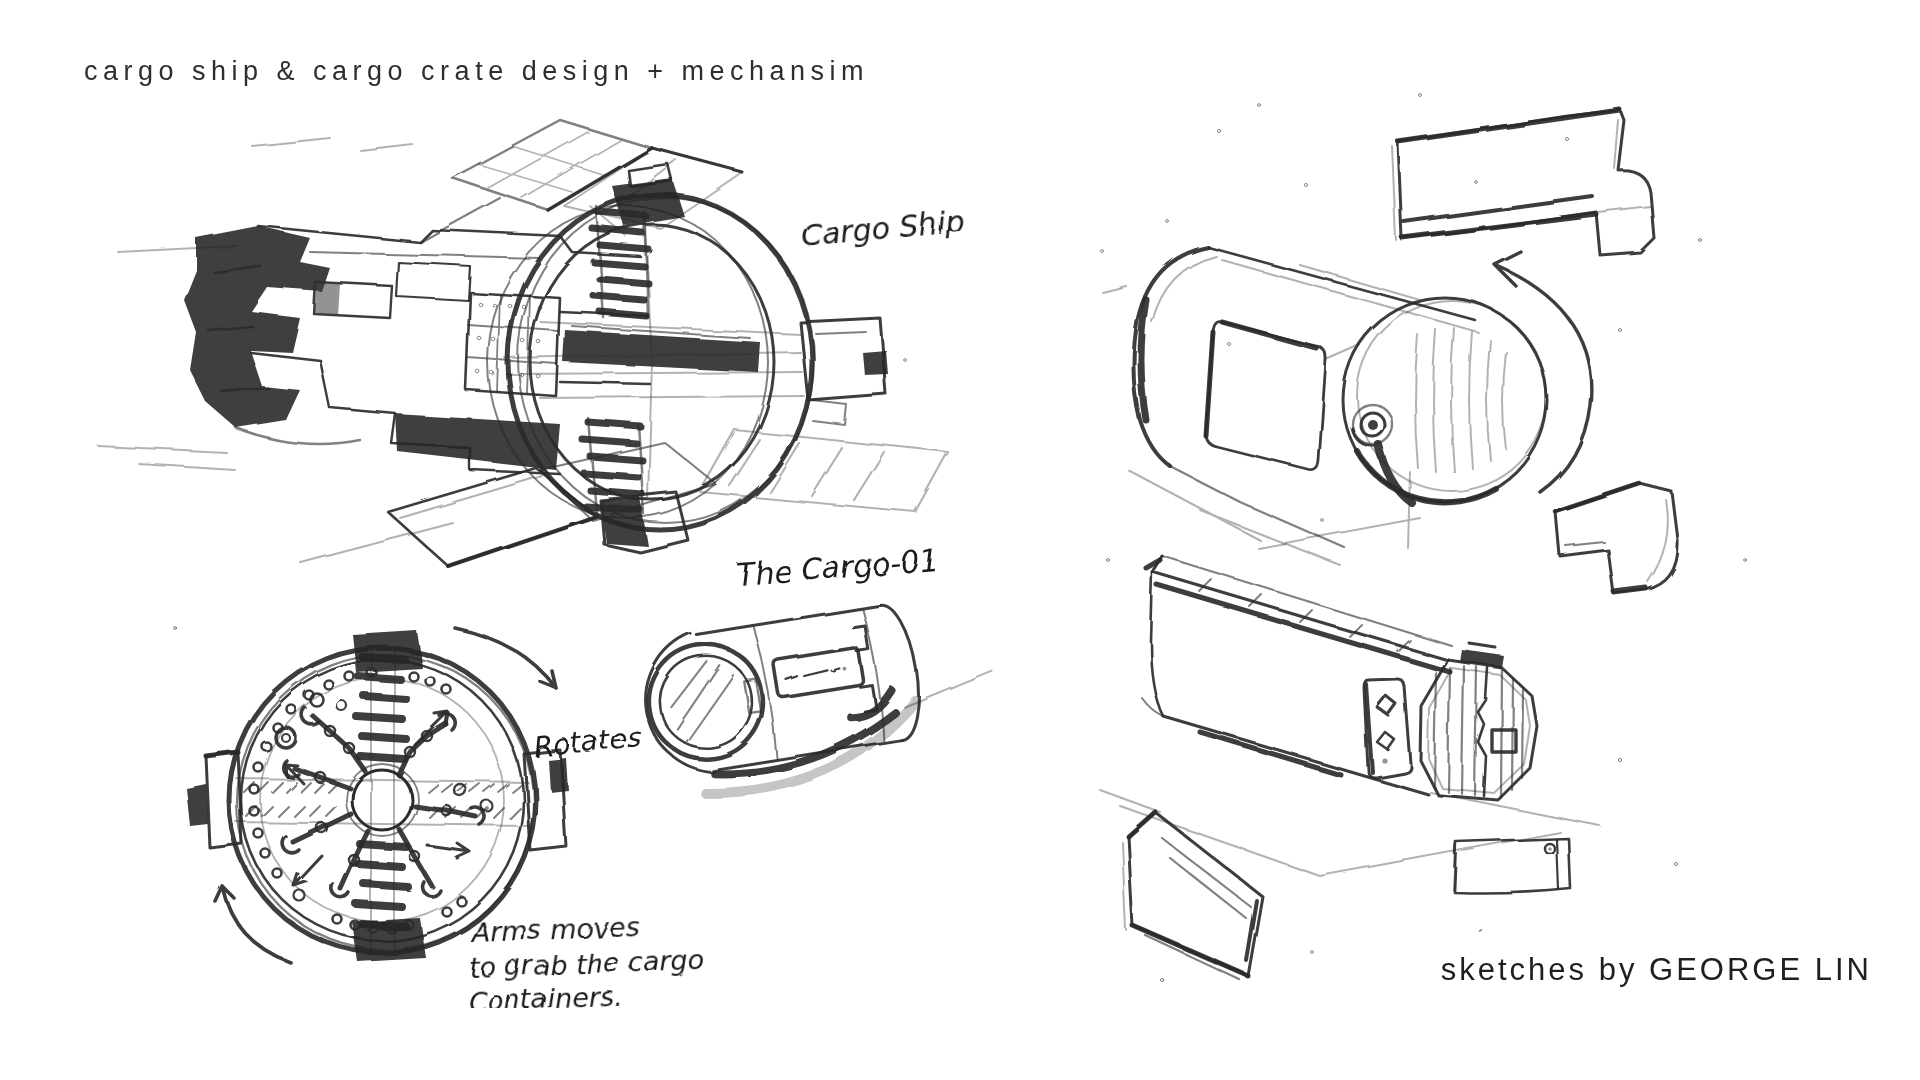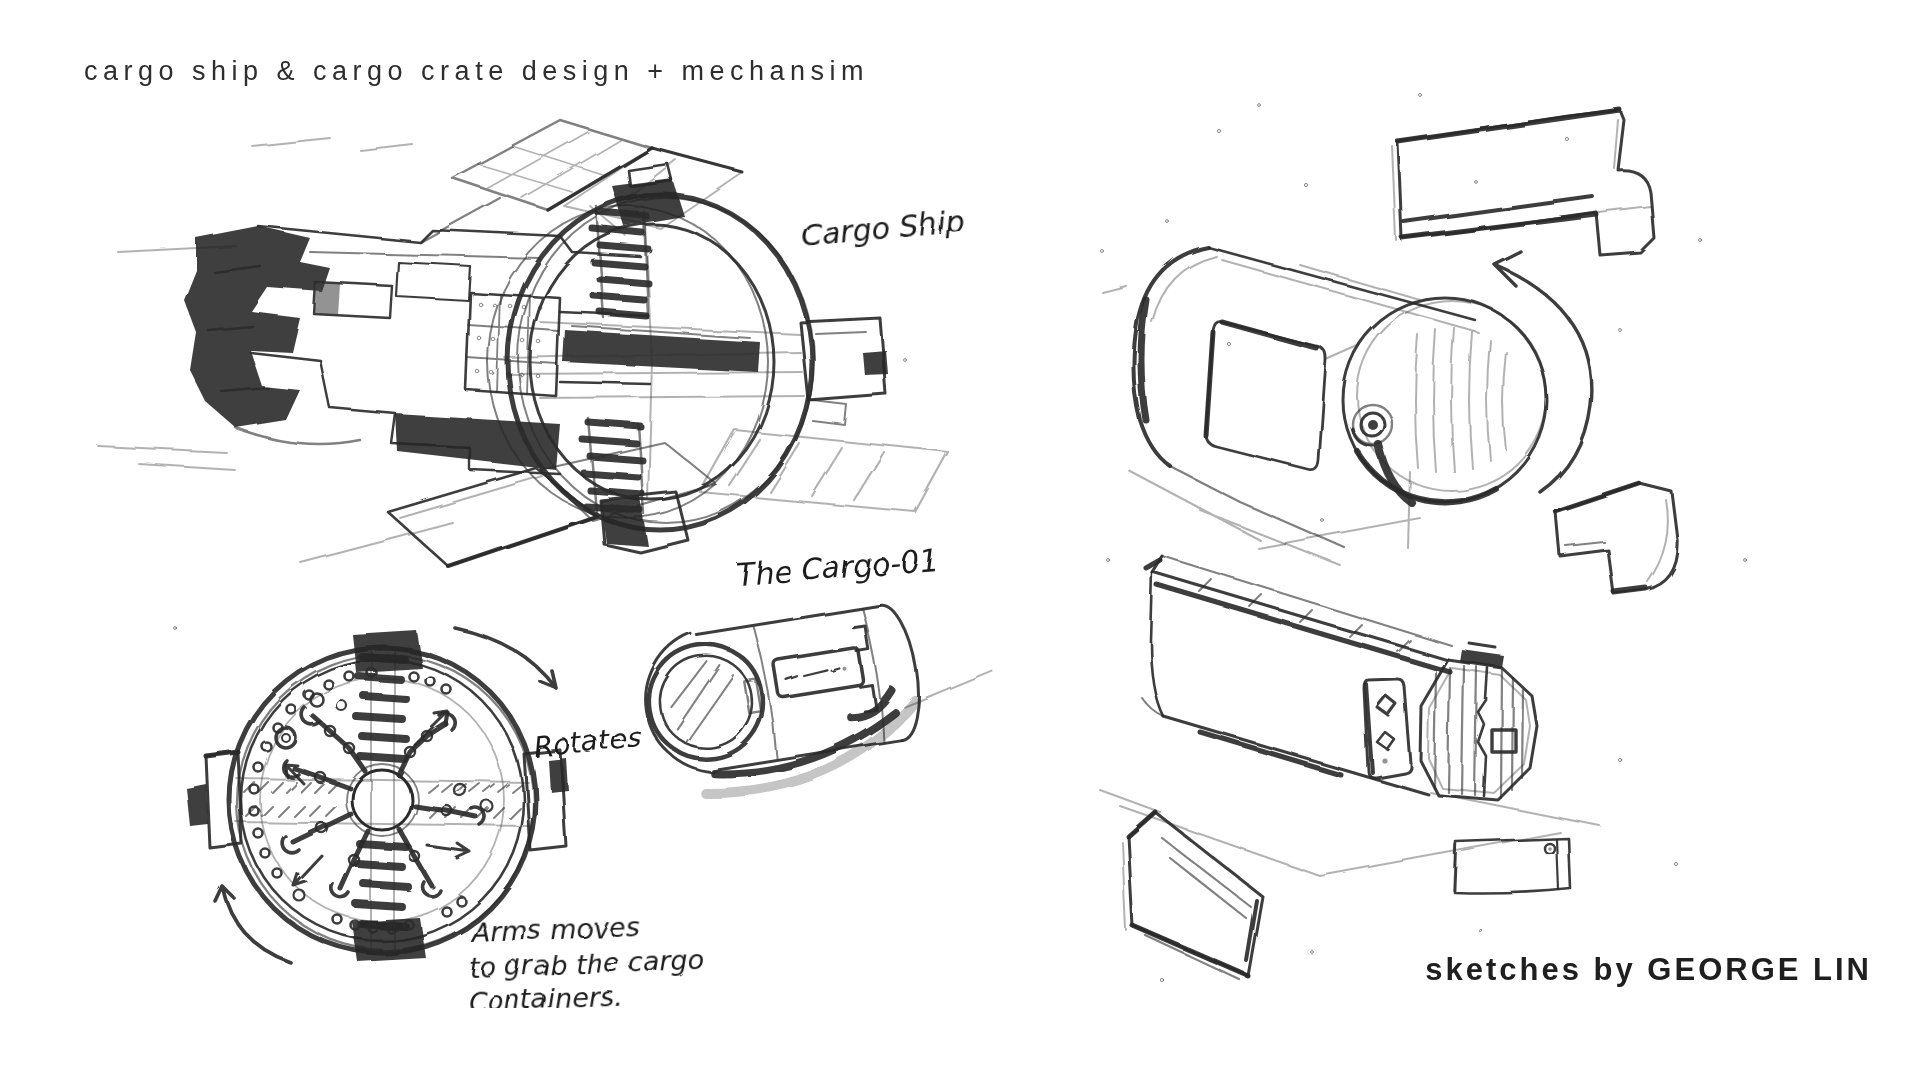"sketches by GEORGE LIN" .credit { font-weight: 700 -> 400 }
